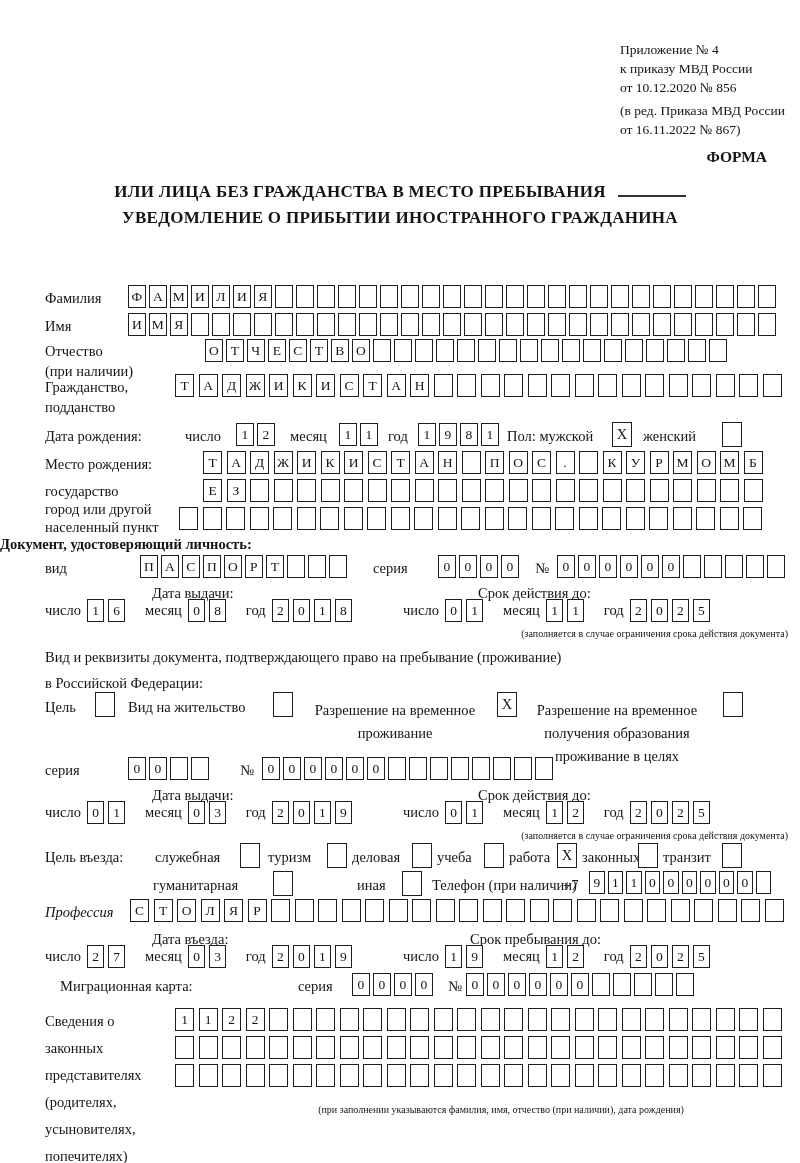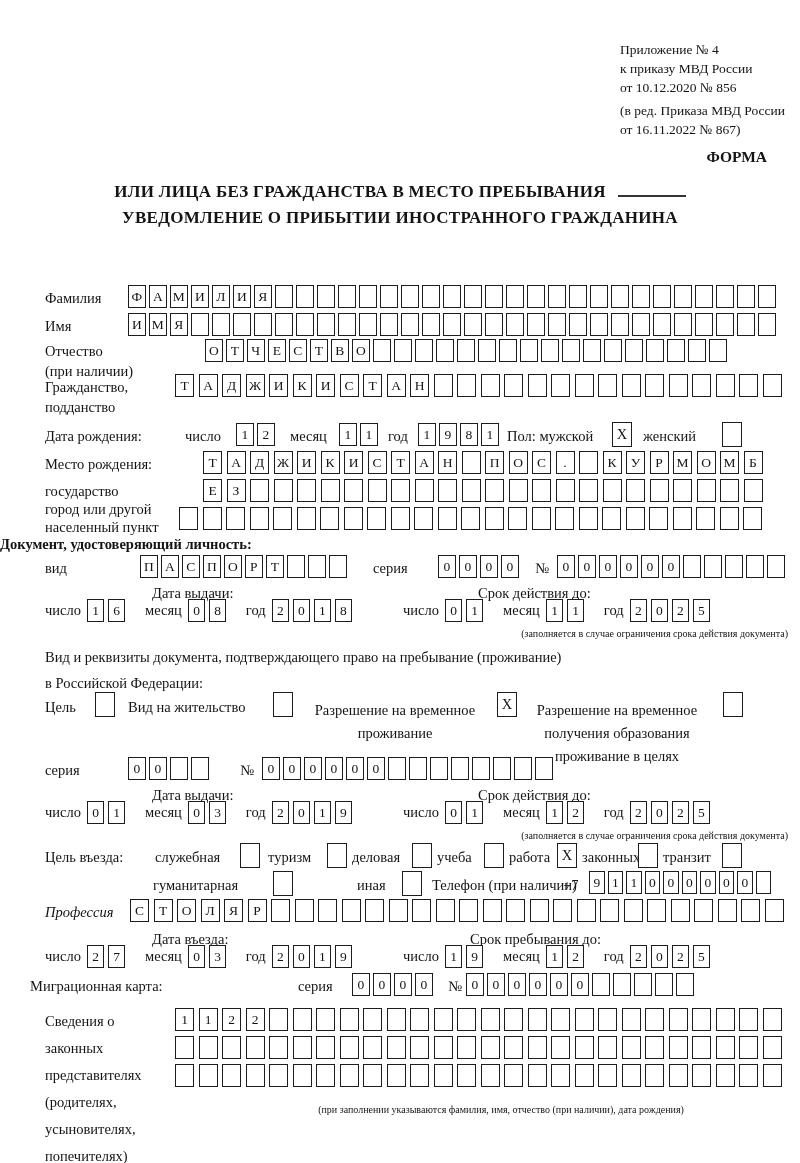"Миграционная карта:" span.abs { left: 30px -> 60px }
